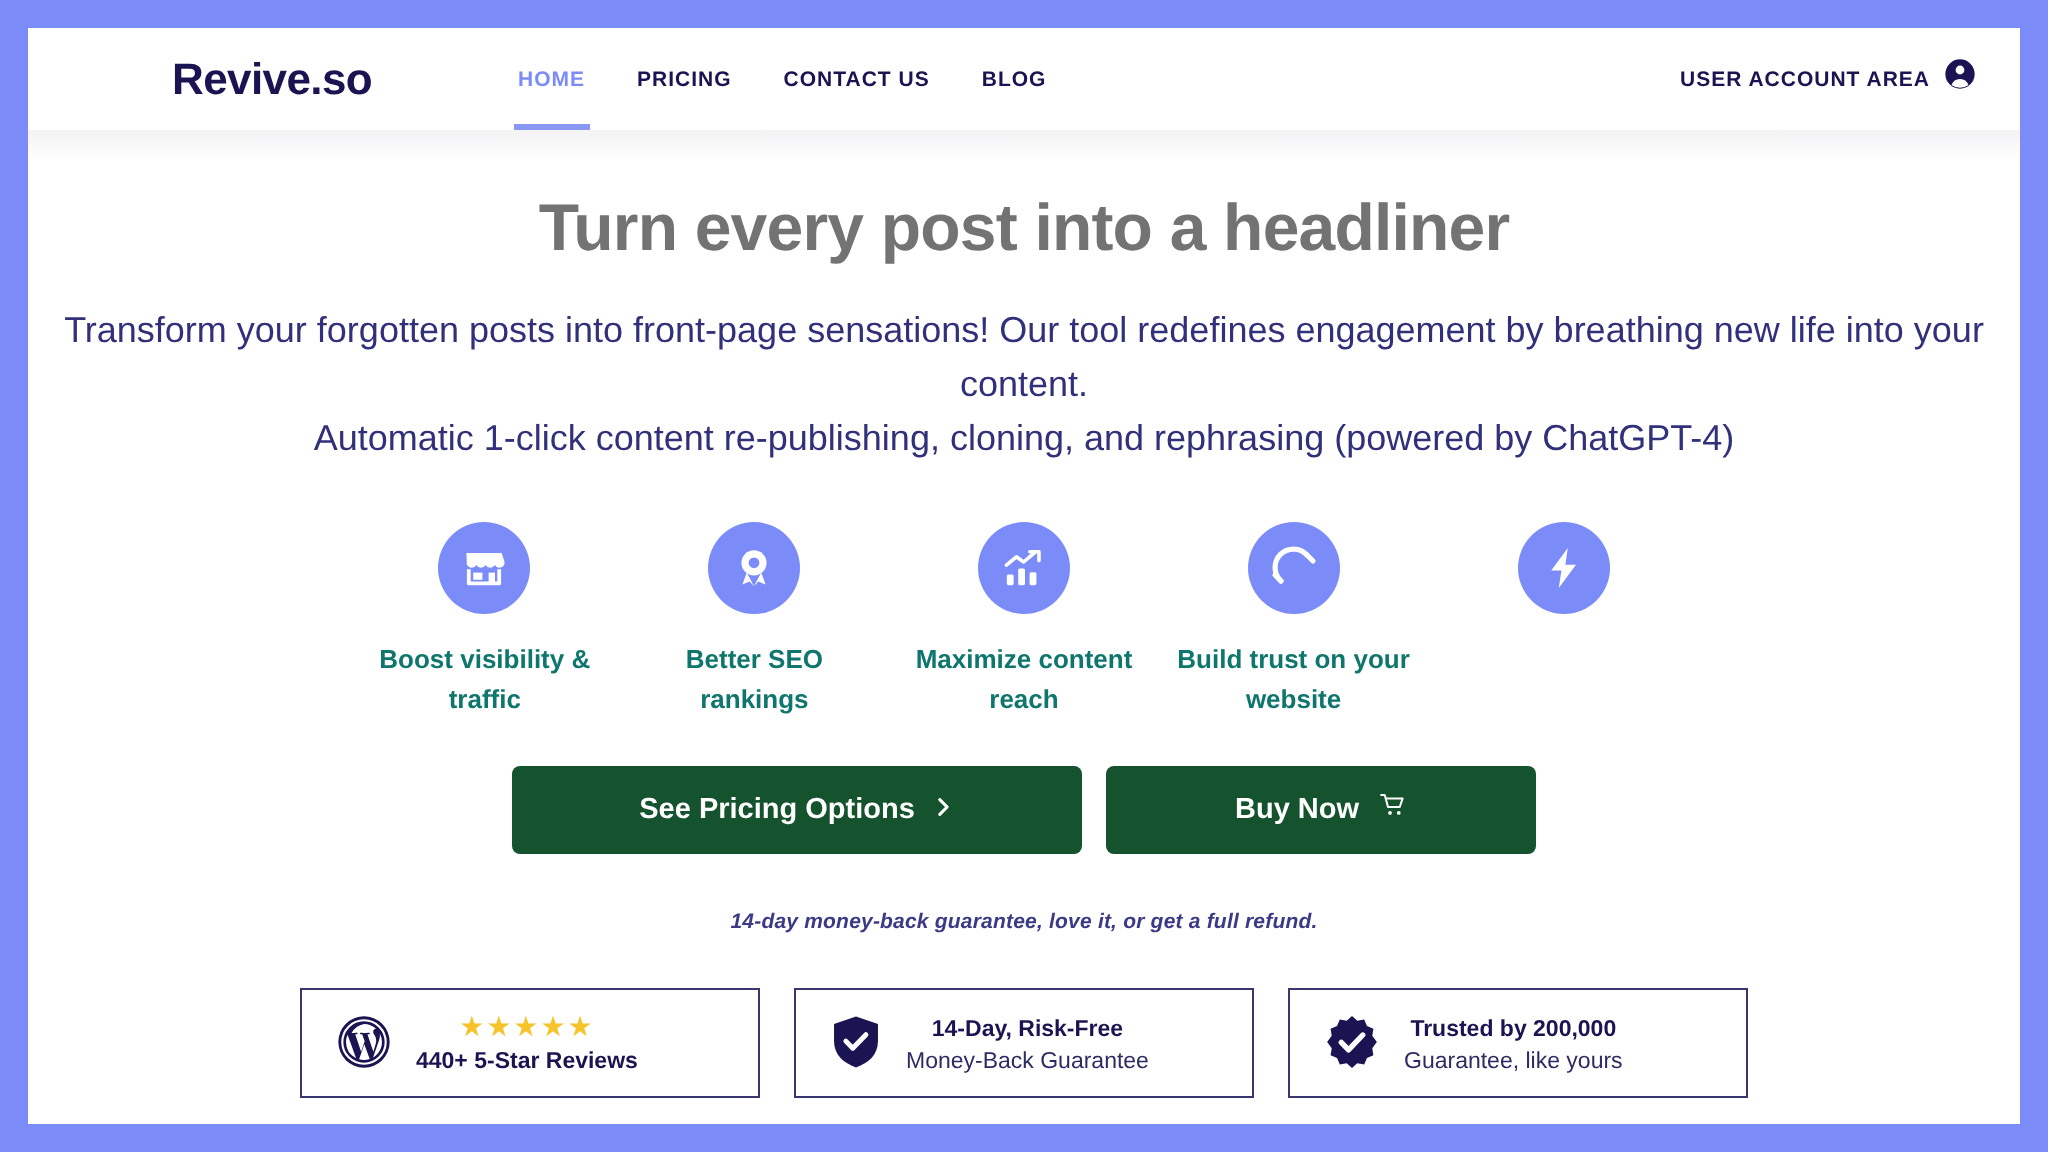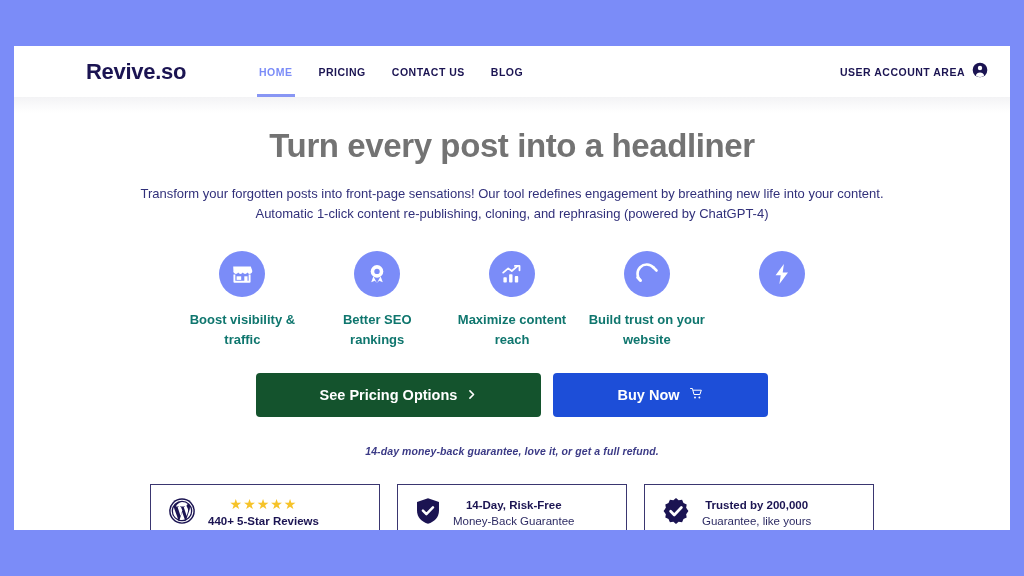"Revive.so" .page { height: 484px -> 548px }
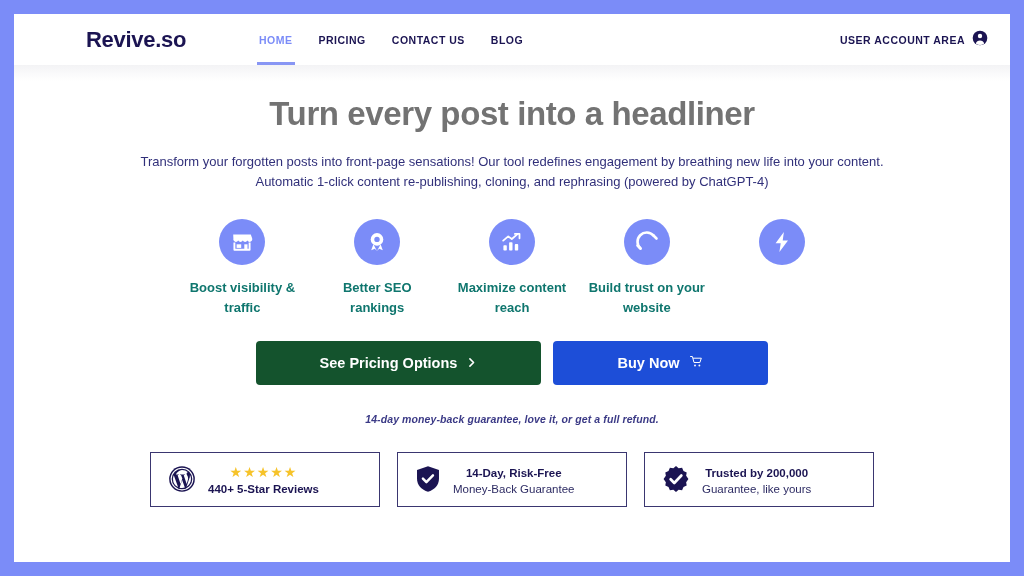"Transform your forgotten posts into" .subhead { font-size: 13px -> 18px }
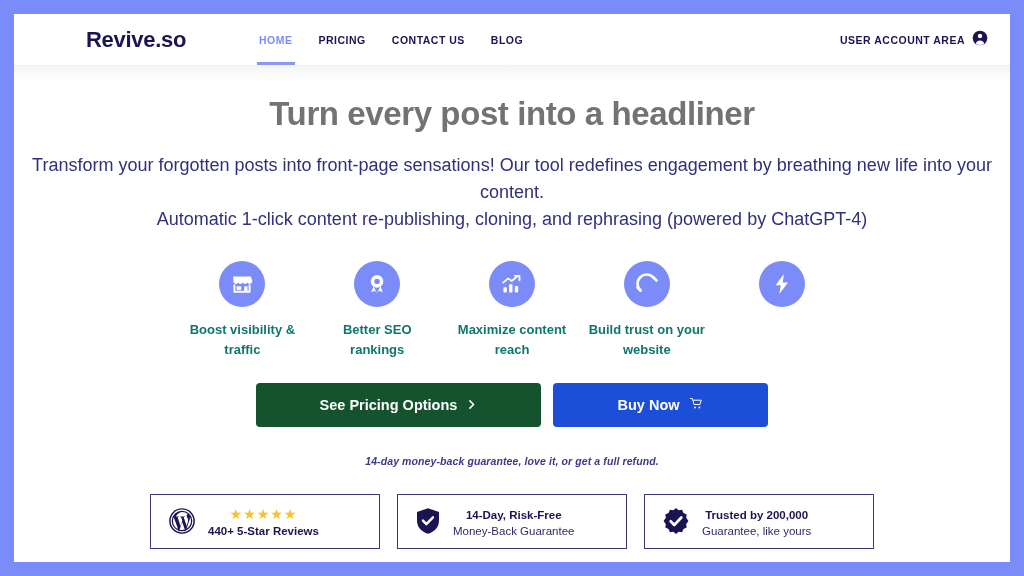"Buy Now" .btn-buy { background: #1d4ed8 -> #14532d }
